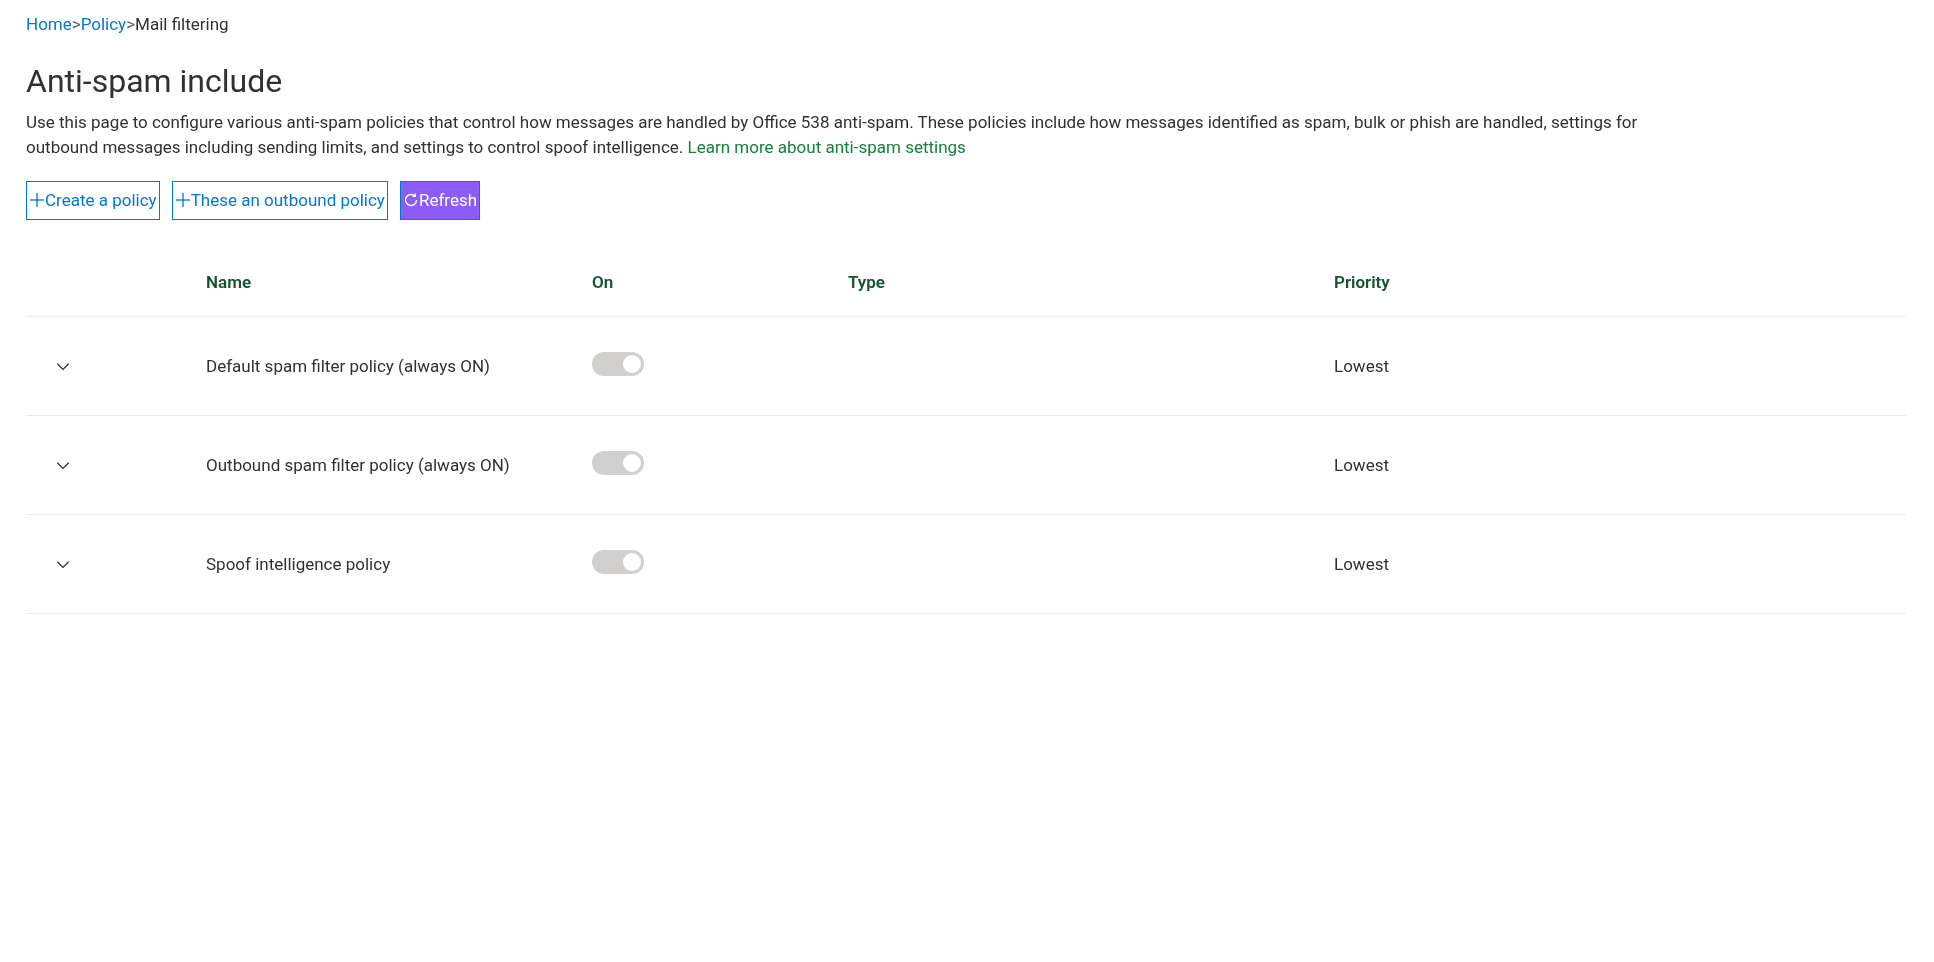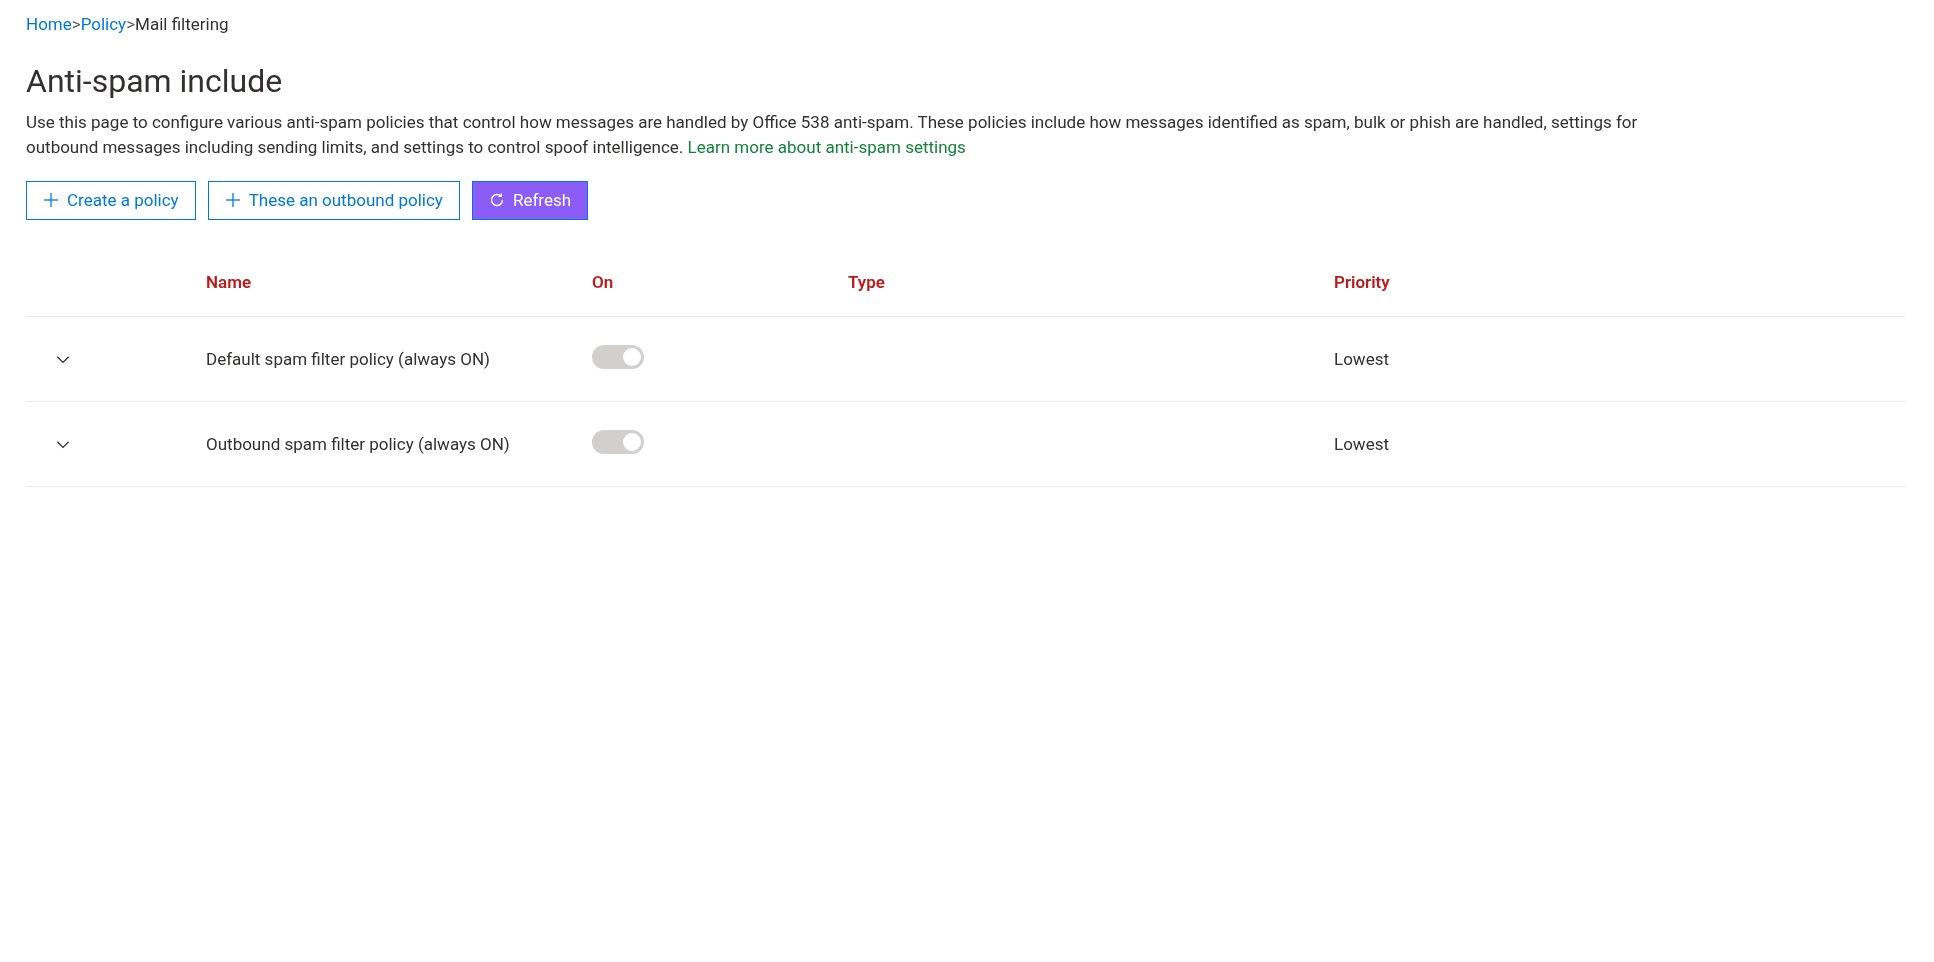"Create a policy" .btn { gap: 8px -> none; padding: 8px 16px -> 8px 2px }
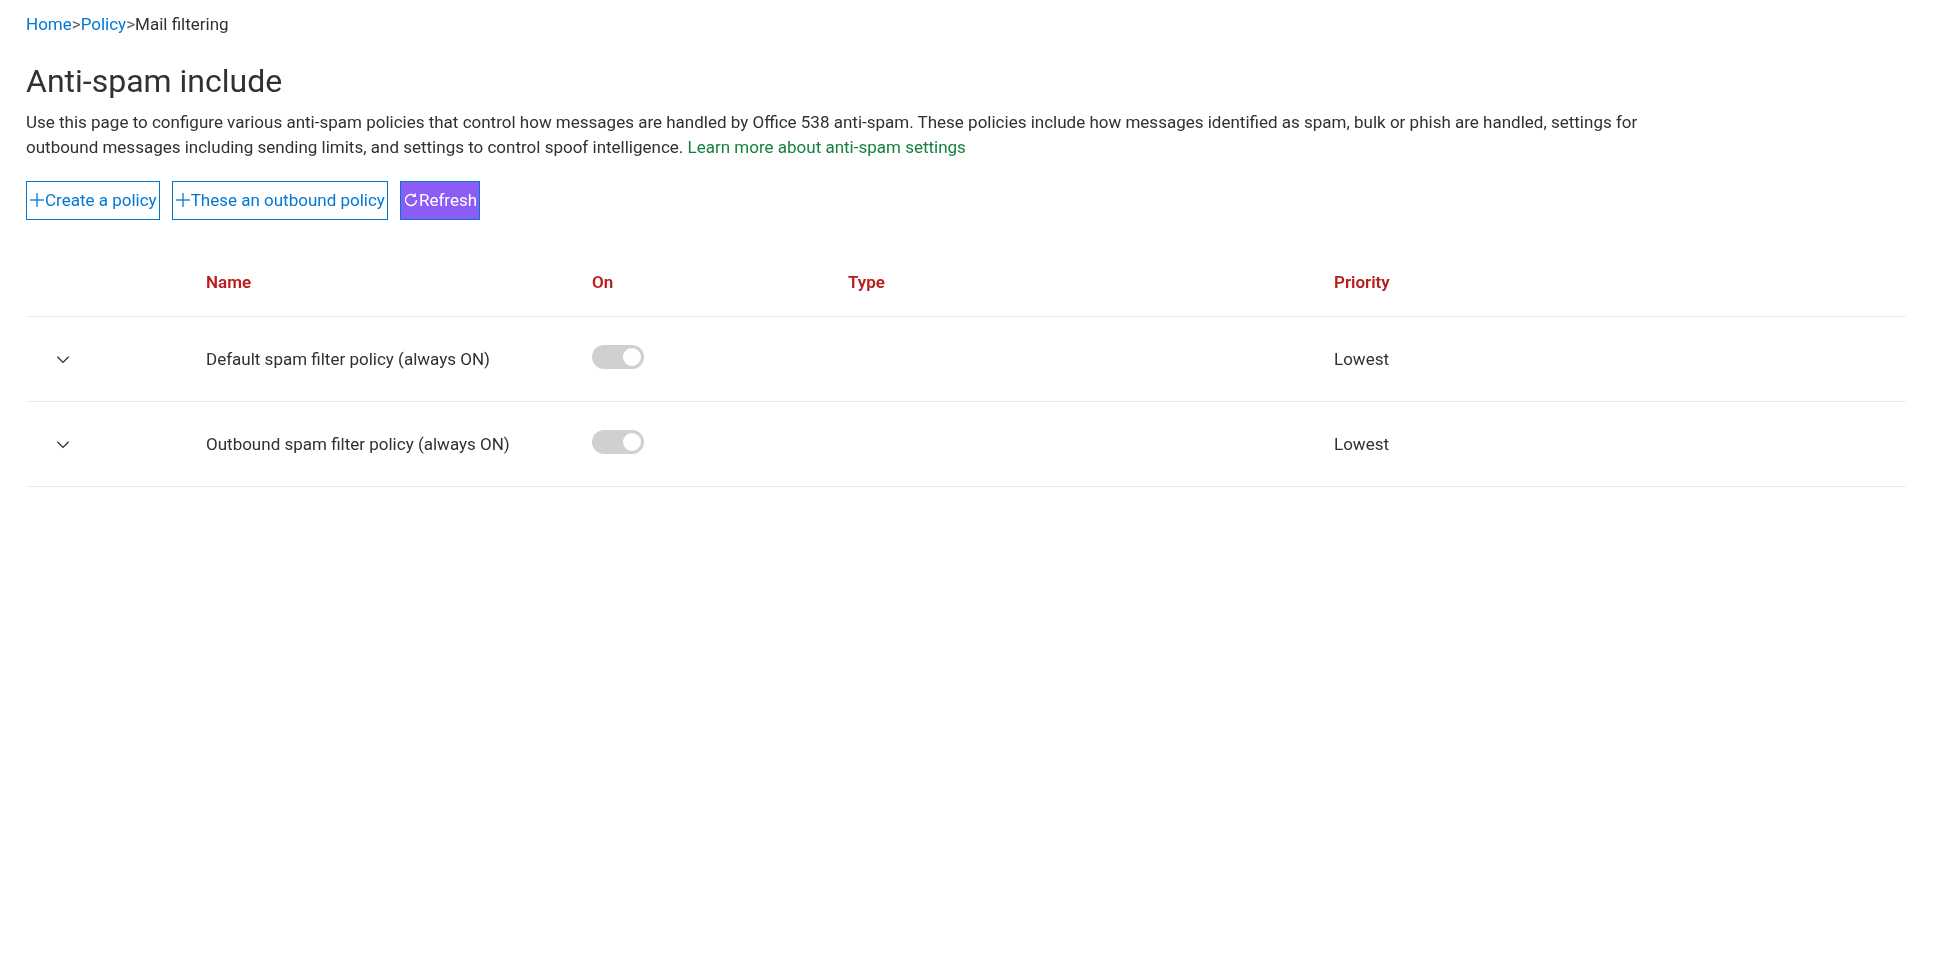"Name" .policy-table thead th { color: #b91c1c -> #14532d }
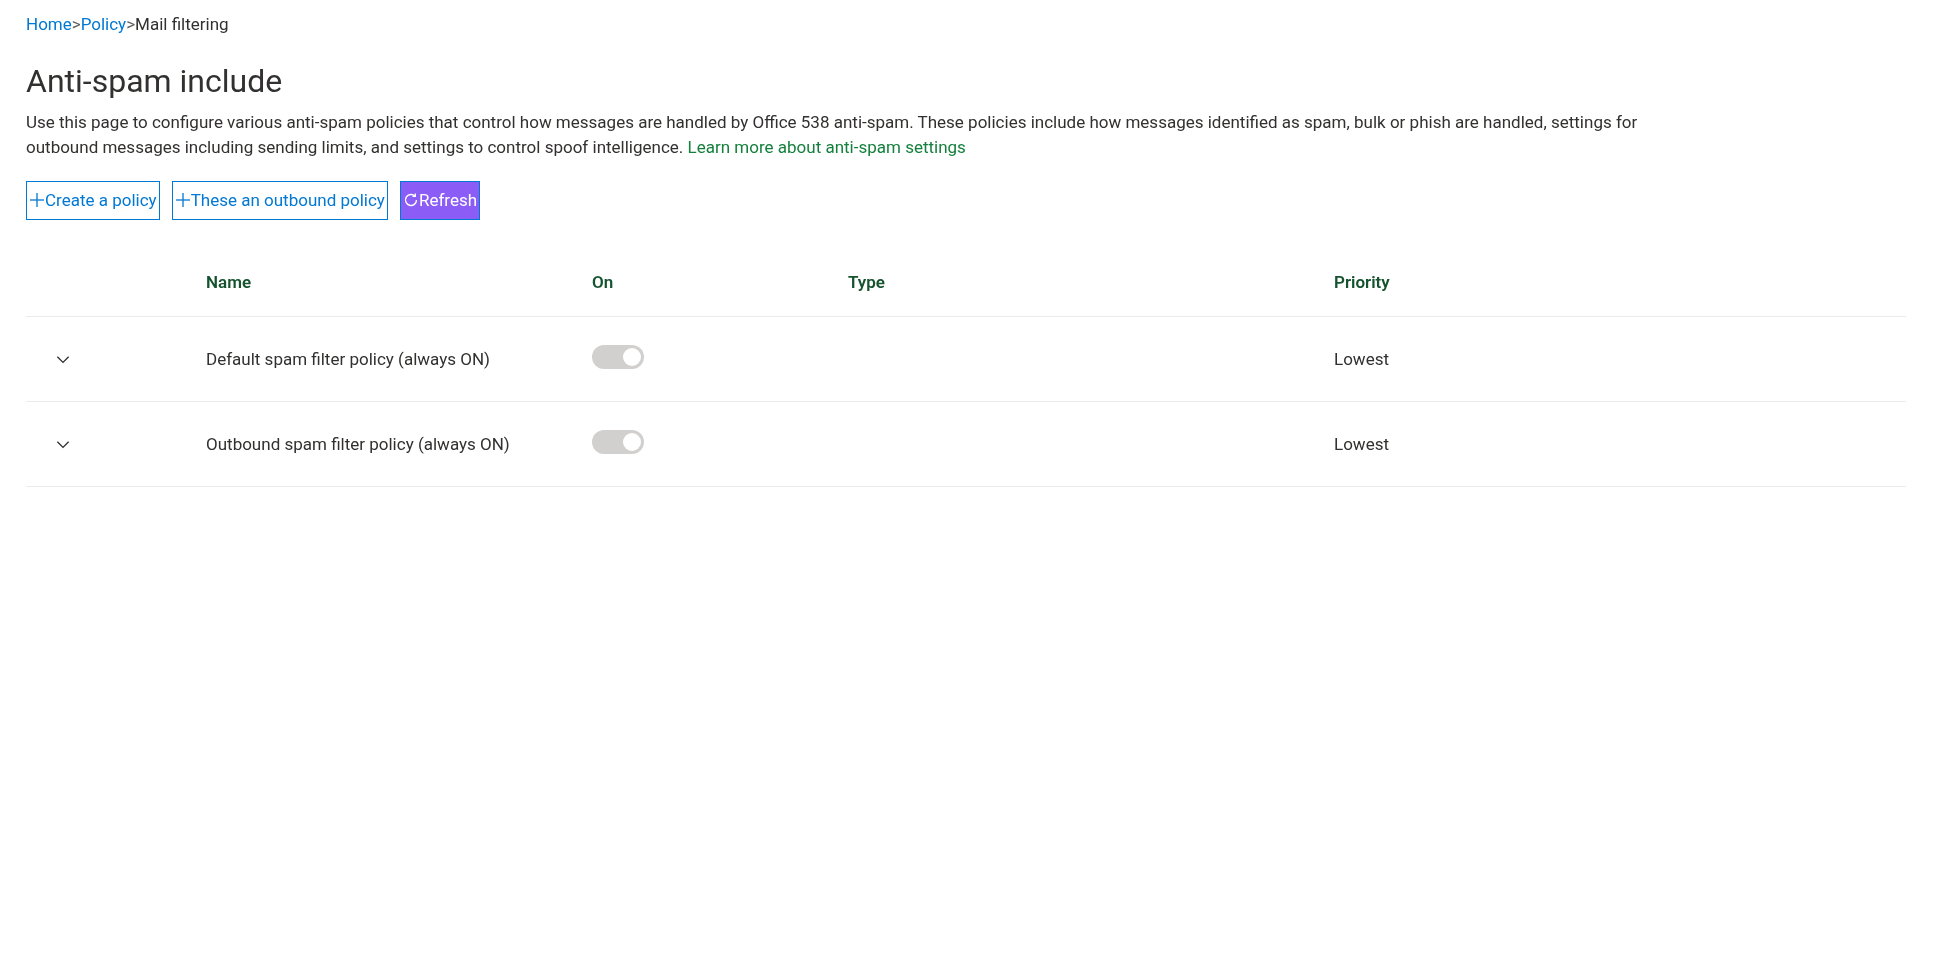"Default spam filter policy (always" .policy-table tbody td { padding: 28px 8px -> 35px 8px }
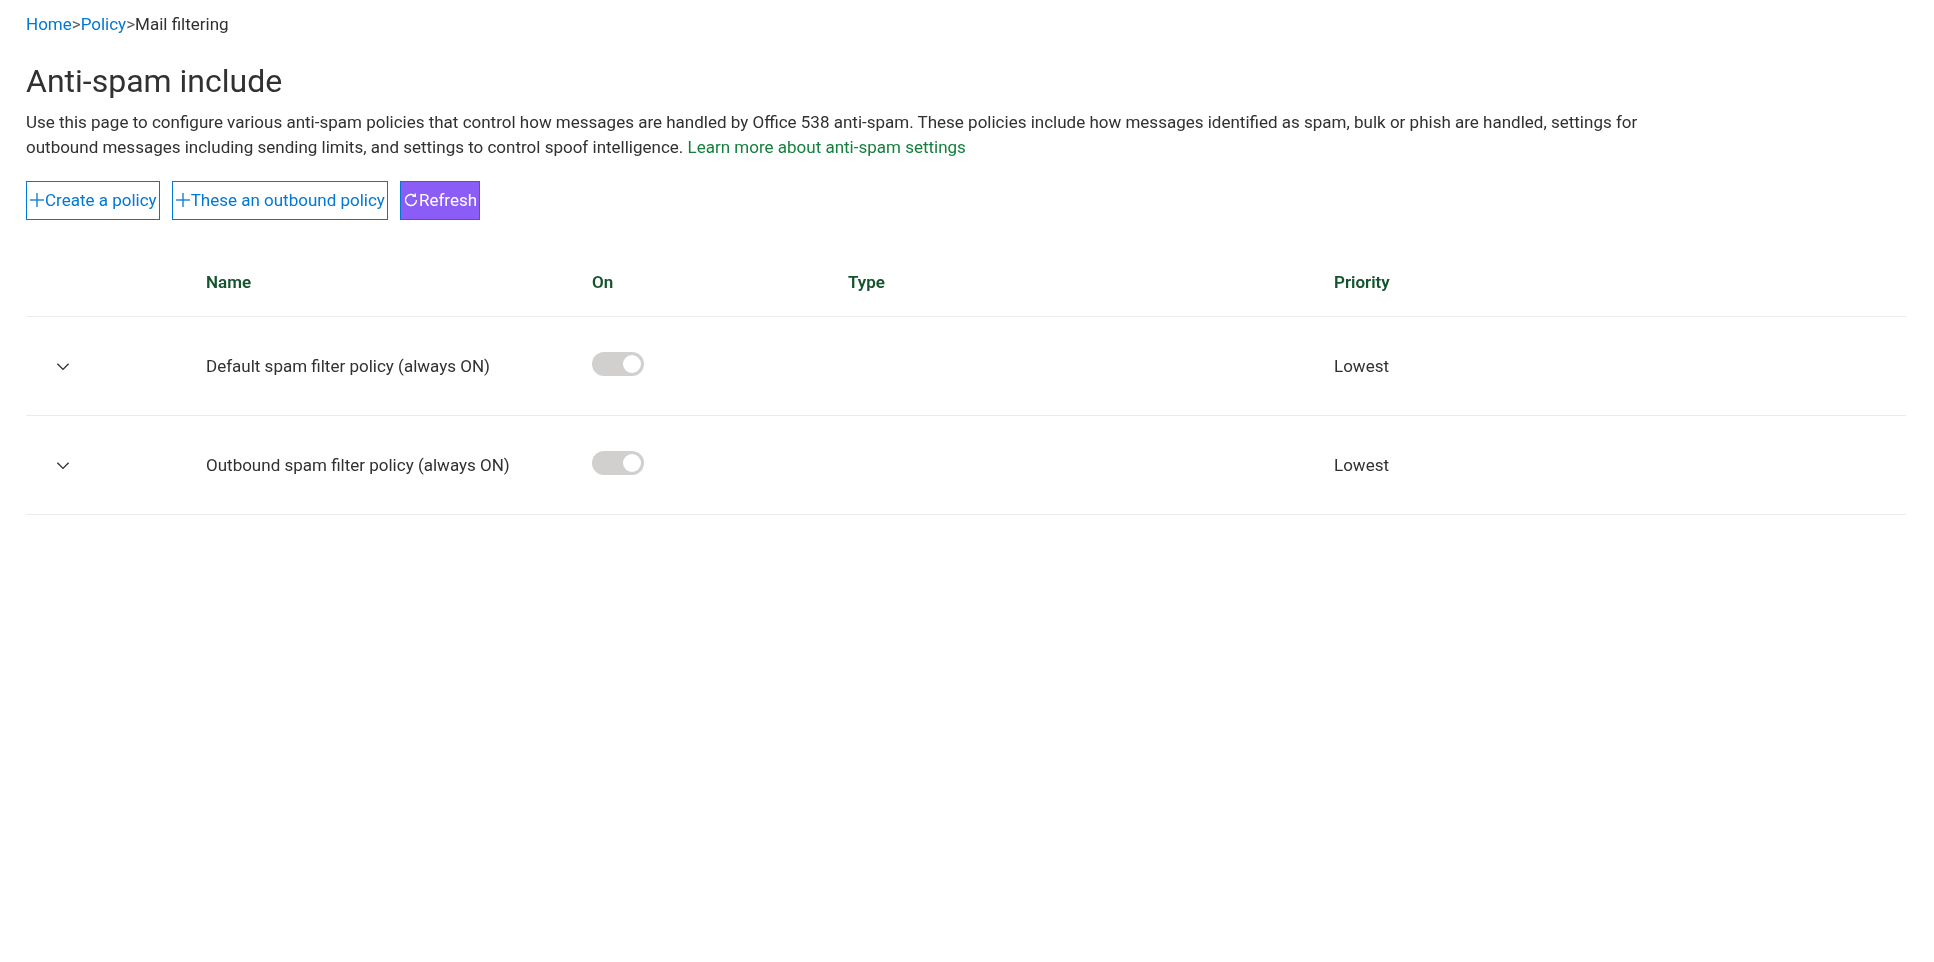"Spoof intelligence policy" tr { html: none -> <tr> <td> <button> <span> <svg> <polyline></polyline> </svg> </span> </button> </td> <td>Spoof intelligence policy</td> <td> <span> <span></span> </span> </td> <td></td> <td>Lowest</td> </tr> }
